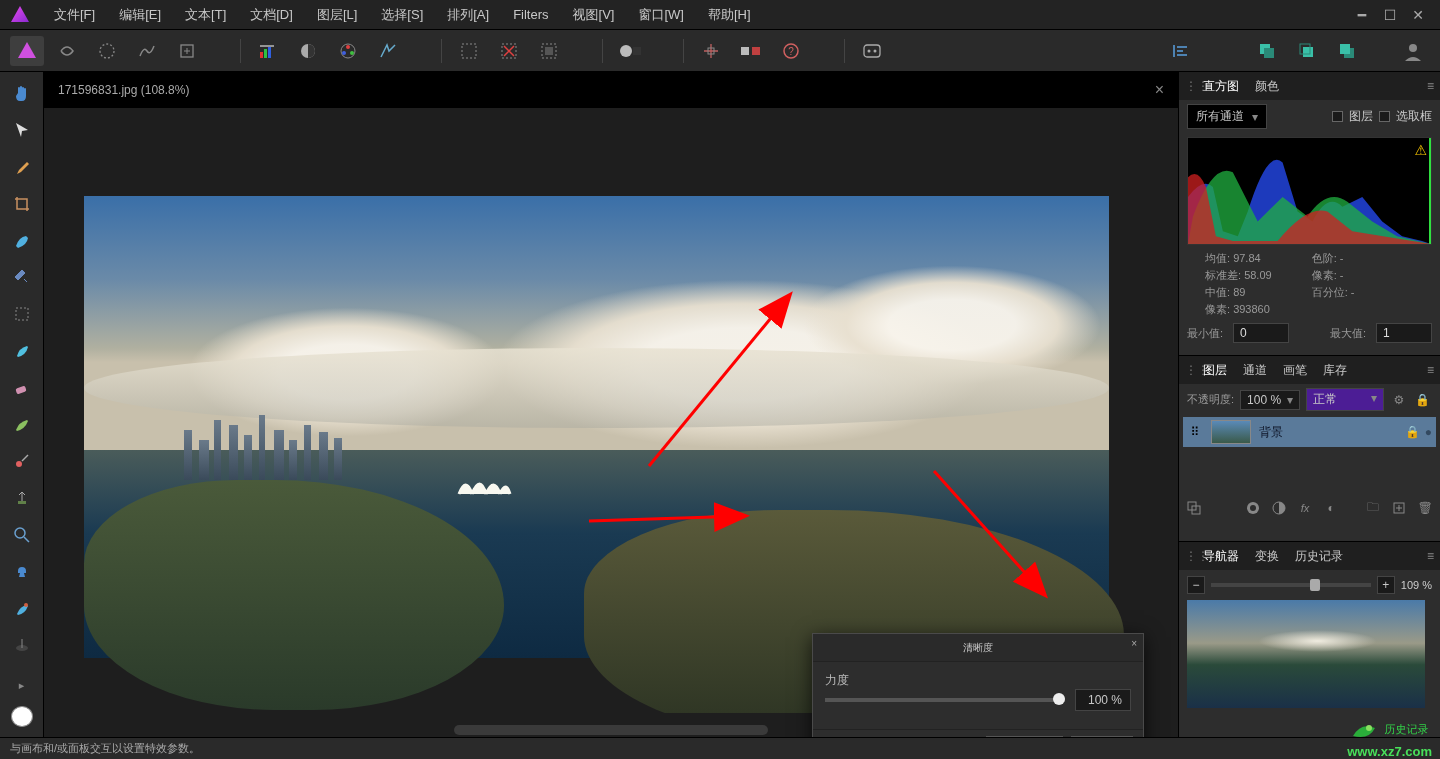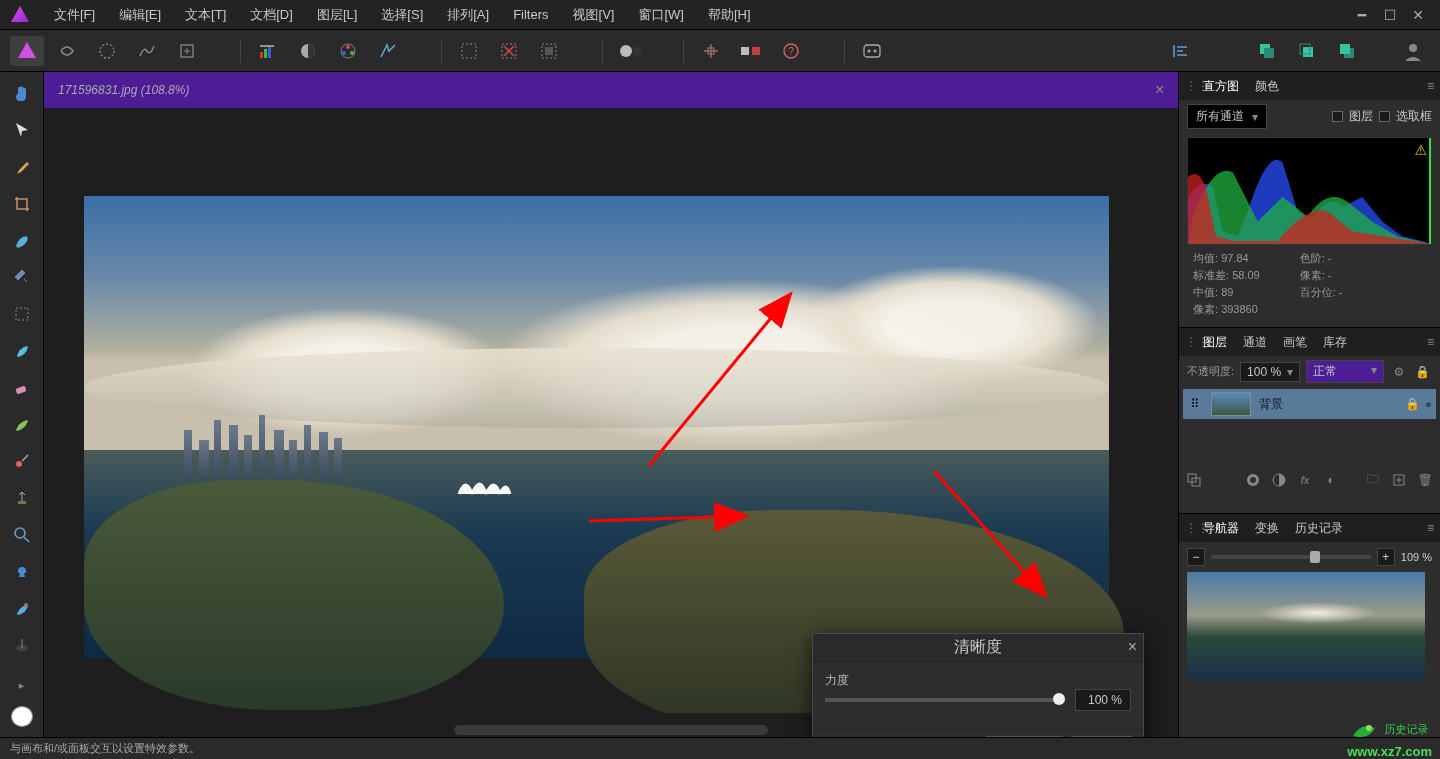"171596831.jpg (108.8%)" .tab-bar { background: #4c1d95 -> #000000; font-style: italic -> none }
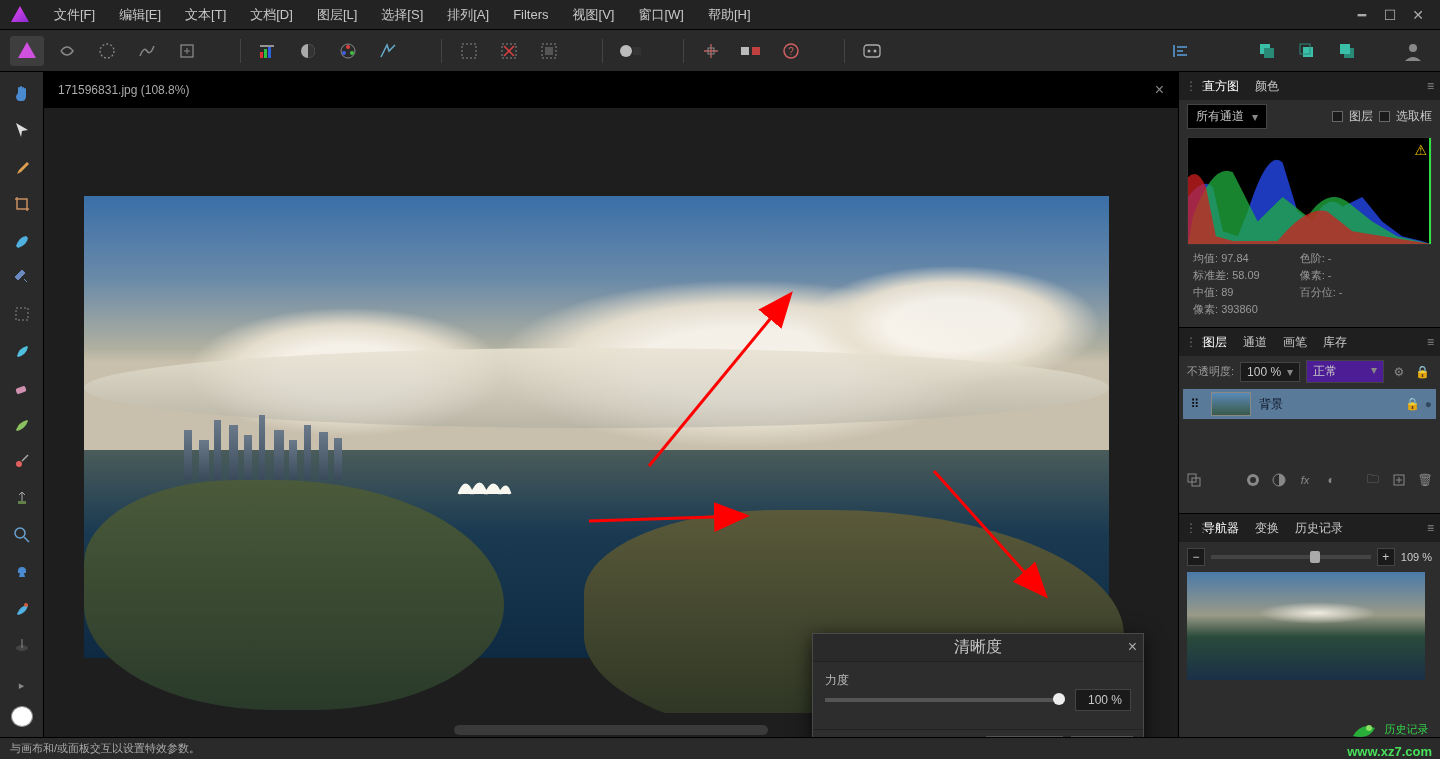"均值: 97.84" .stats { padding: 2px 10px 2px 14px -> 2px 10px 2px 26px }
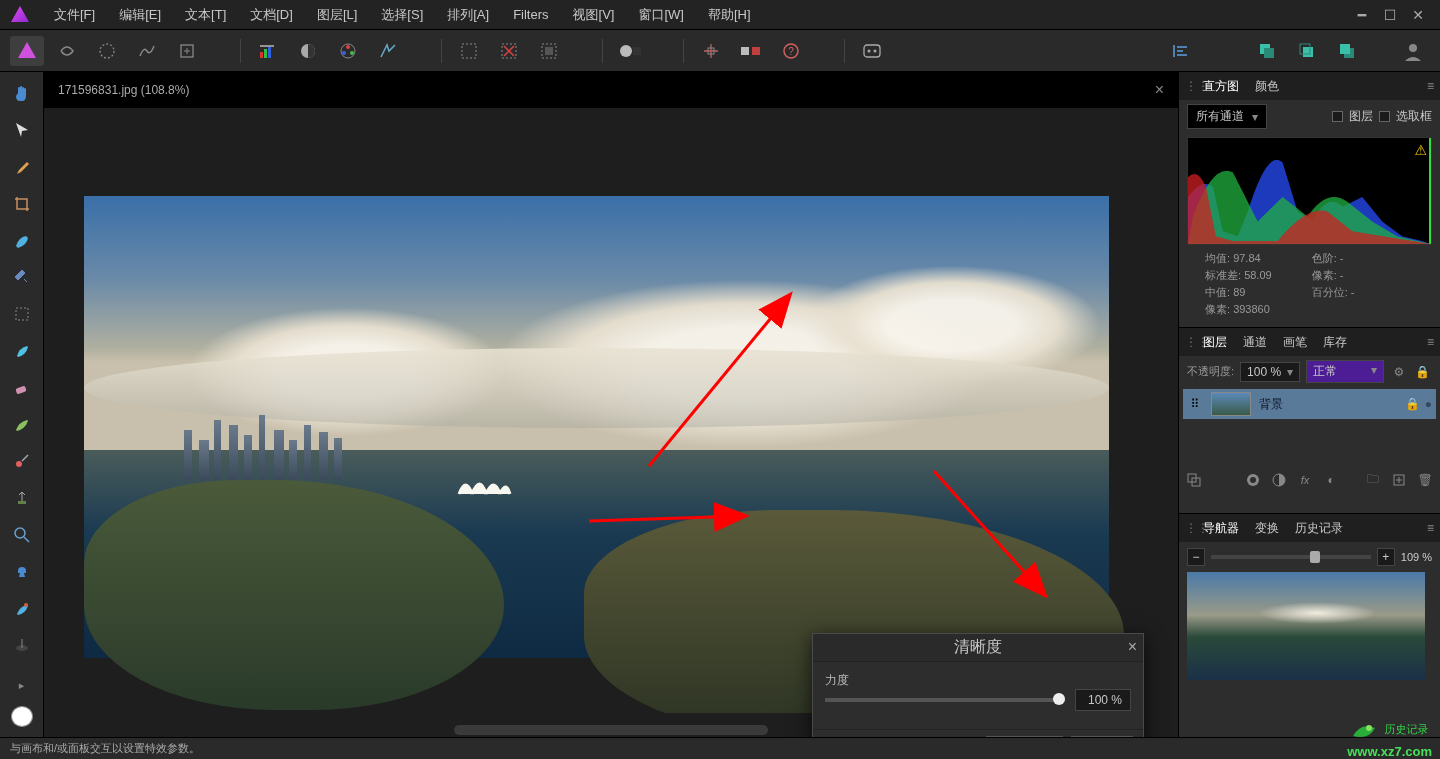"最小值:" div.min-max { html: none -> <div> <span>最小值:</span> <div>0</div> <div></div> <span>最大值:</span> <div>1</div> </div> }
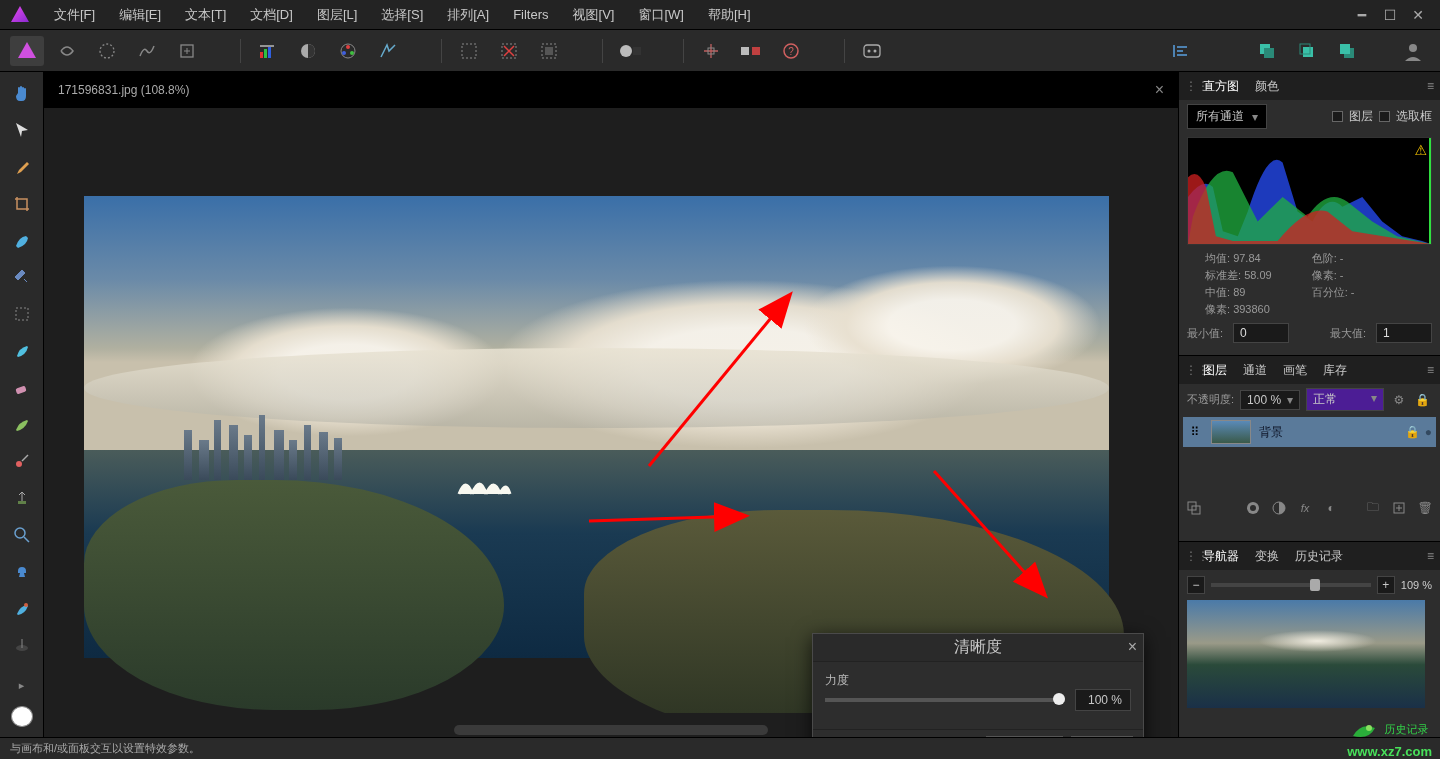"清晰度" .dlg-title { font-size: 16px -> 10px }
